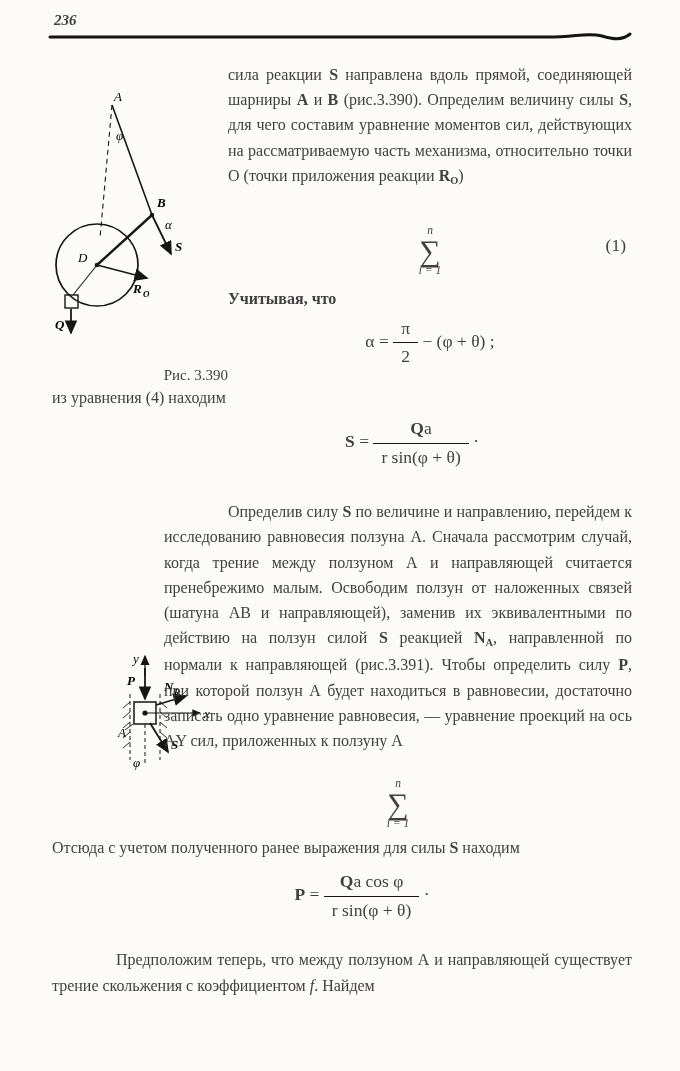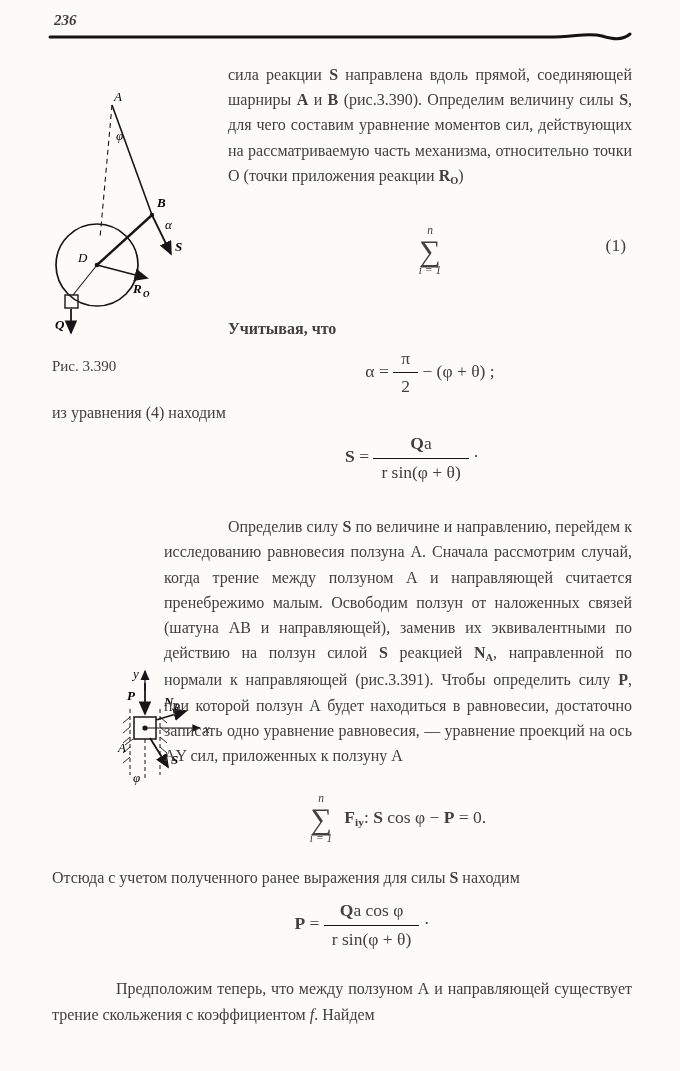"Учитывая, что" .leadin { margin-top: 40px -> 10px }
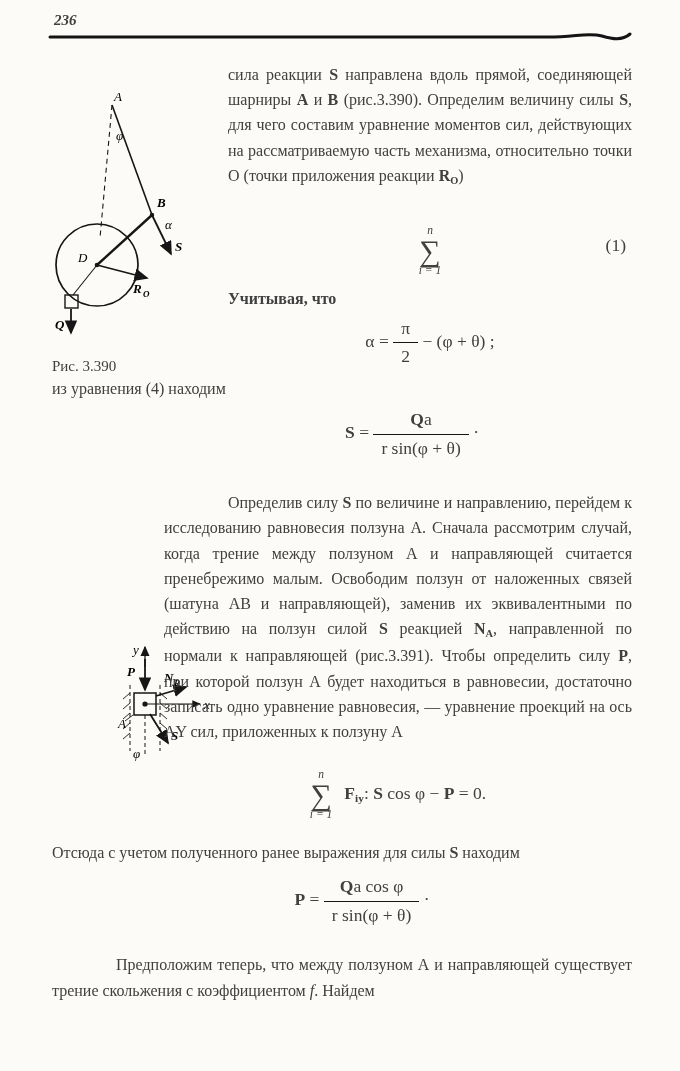"Рис. 3.390" .figcap { margin-top: 3px -> 12px; text-align: left -> right }
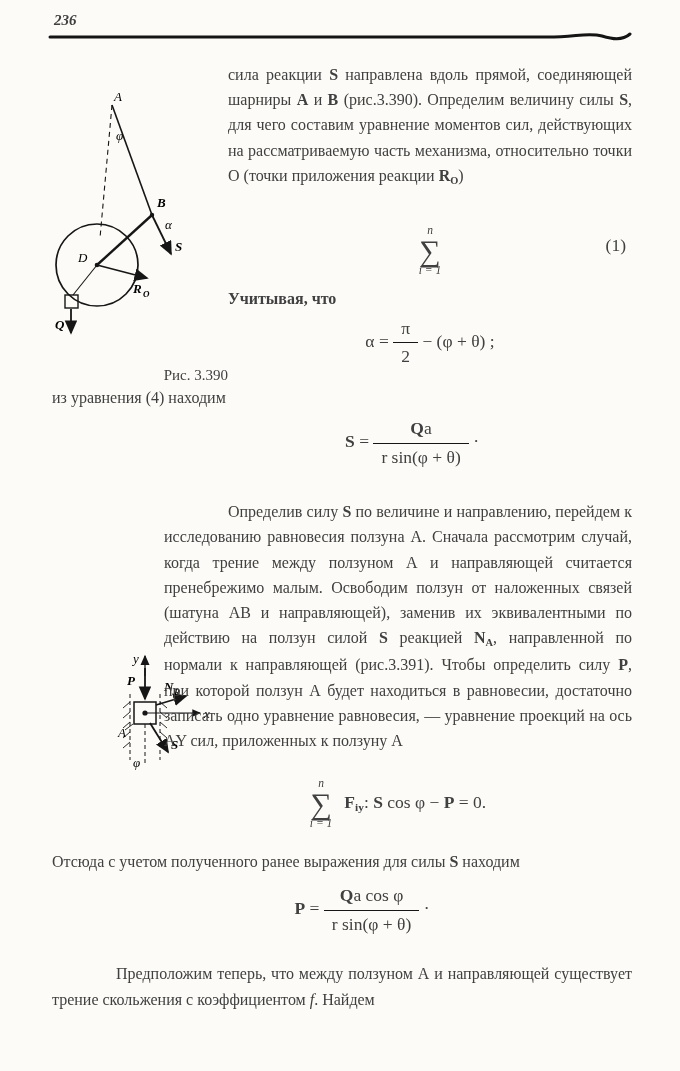"Fiy: S cos φ −" span { html: <span><span>F</span><sub>iy</sub><span>: </span><span>S</span><span> cos φ − </span><span>P</span><span> = 0.</span></span> -> none }
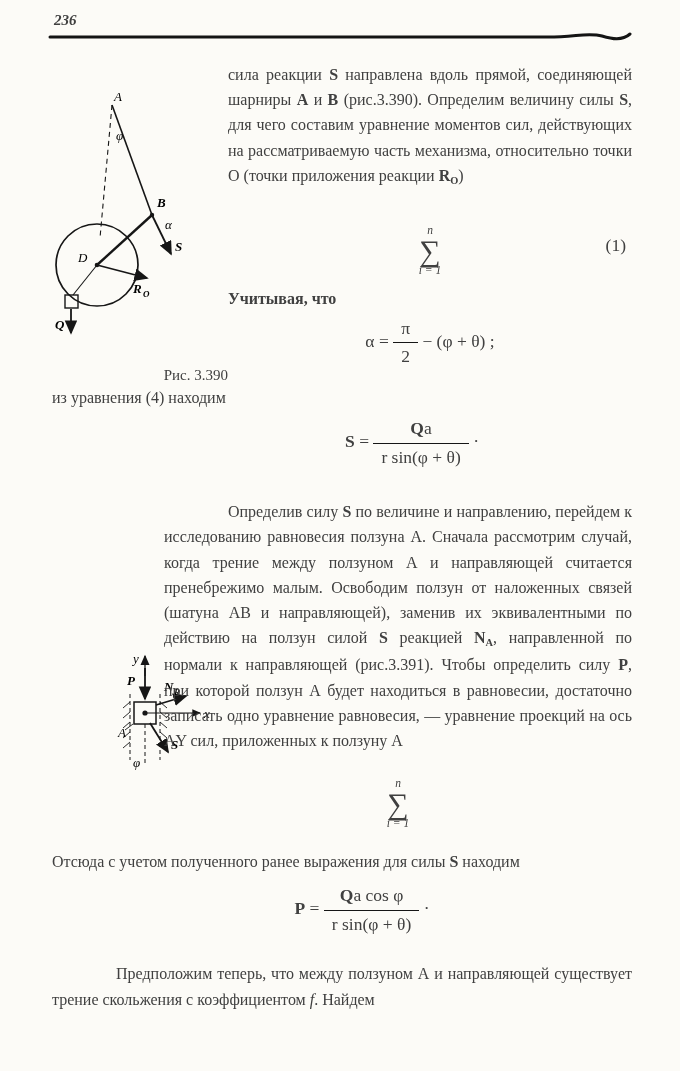"Отсюда с учетом полученного ранее" .p3 { margin-top: 20px -> 6px }
